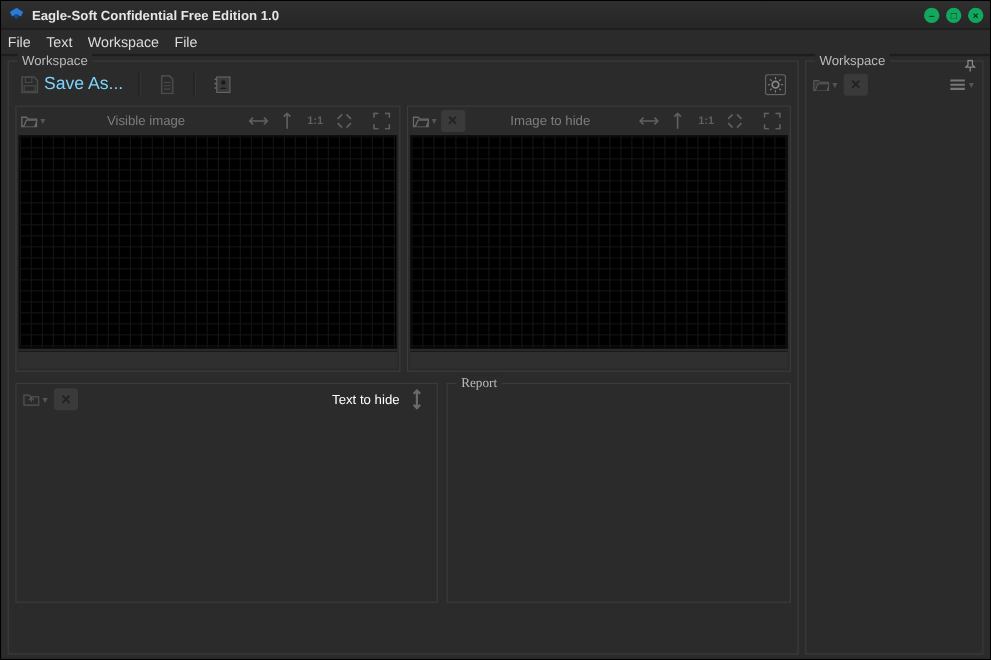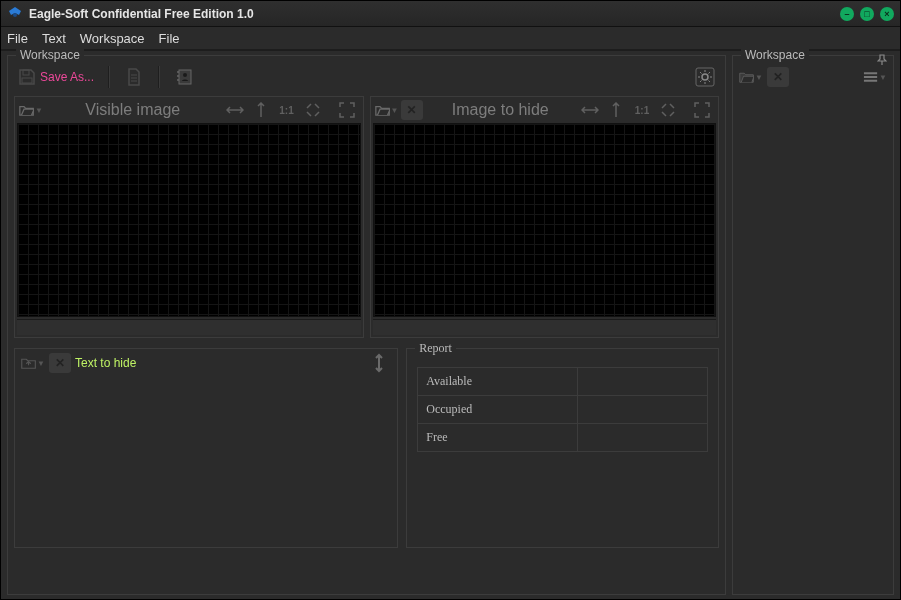"Save As..." .tbtn .lbl { color: #ec4899 -> #7dd3fc; font-size: 12px -> 16px }
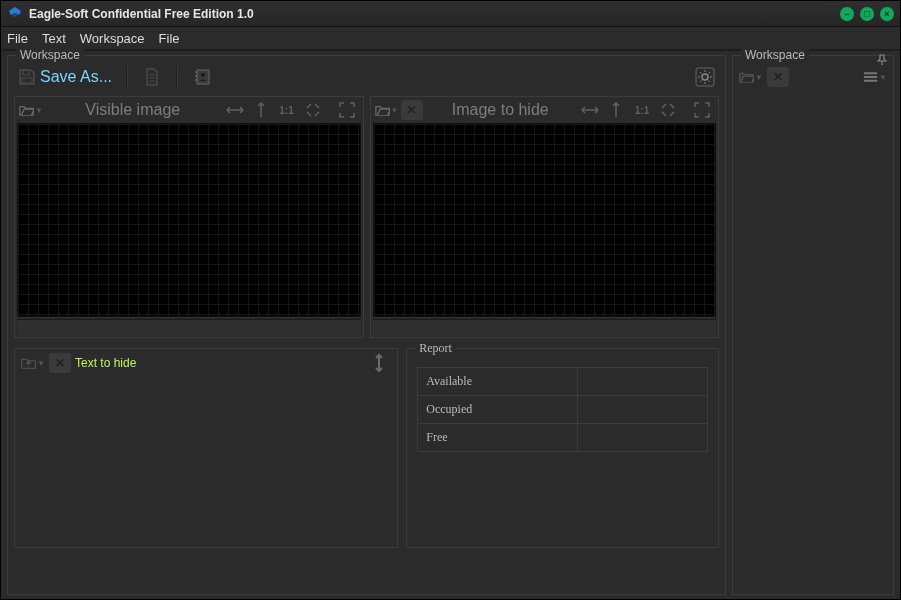"Visible image" .img-toolbar .lbl2 { font-size: 16px -> 12px }
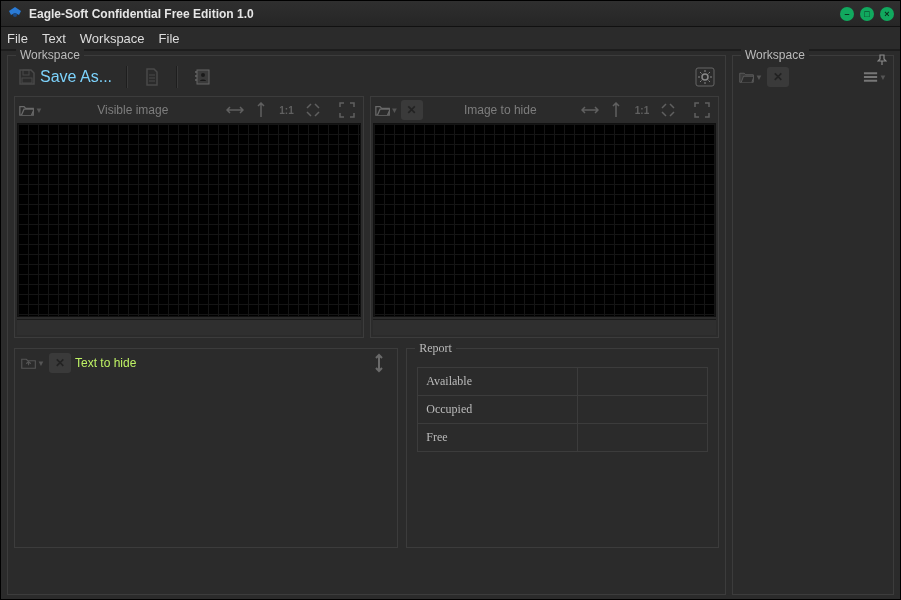"Text to hide" .text-toolbar .mid { color: #bef264 -> #ffffff; text-align: left -> right }
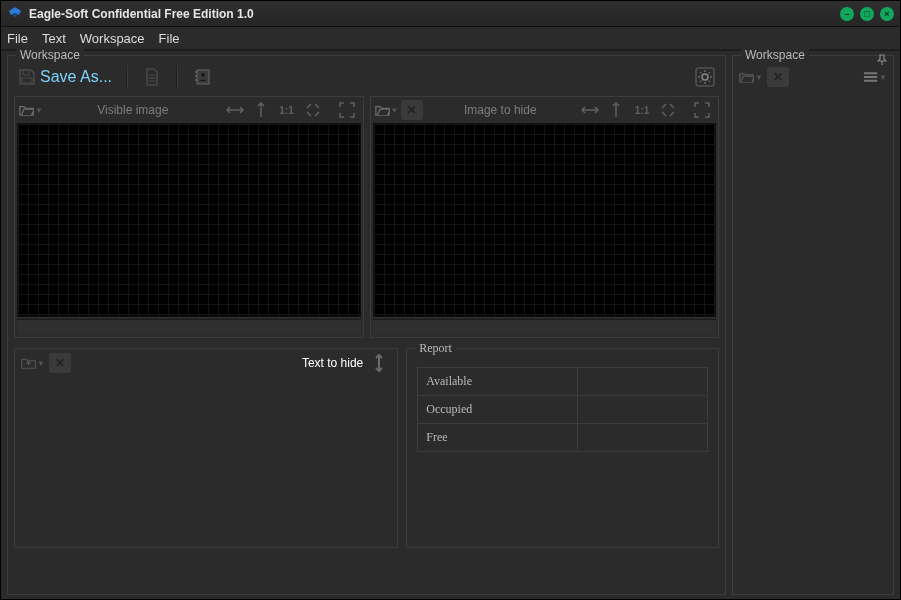"Available" table.report-table { html: <table> <tbody> <tr> <td>Available</td> <td></td> </tr> <tr> <td>Occupied</td> <td></td> </tr> <tr> <td>Free</td> <td></td> </tr> </tbody> </table> -> none }
